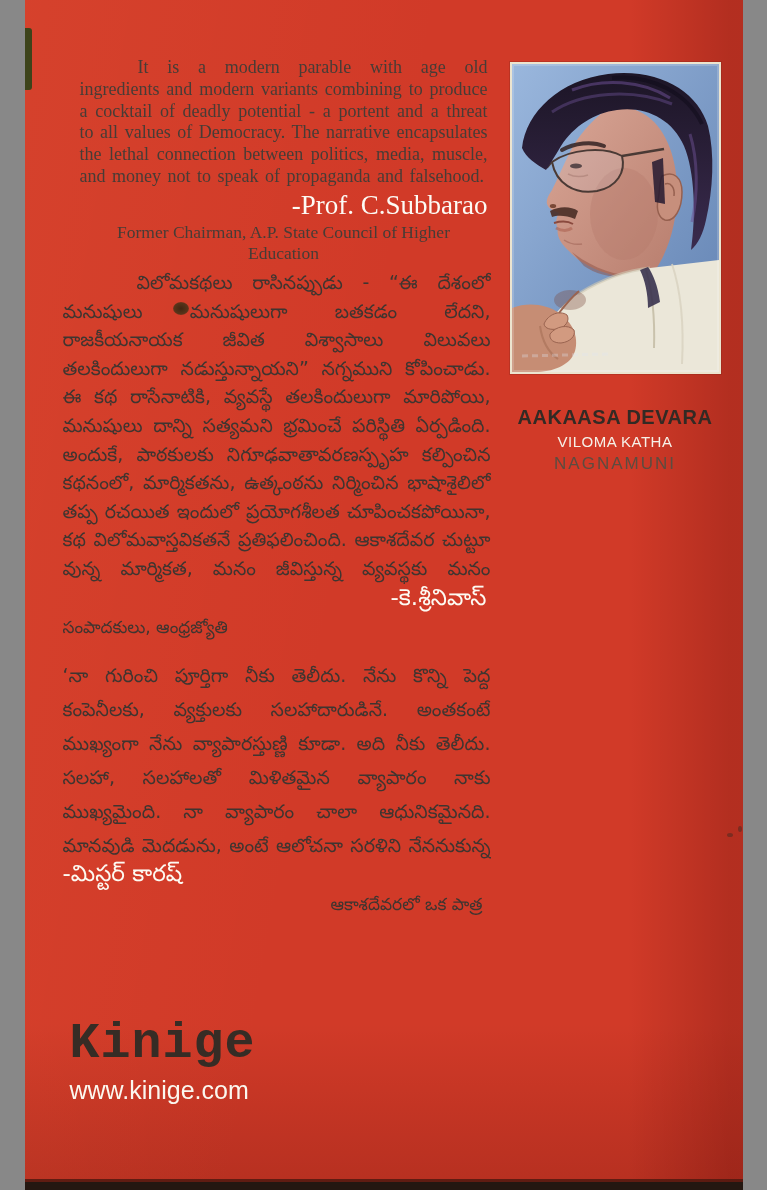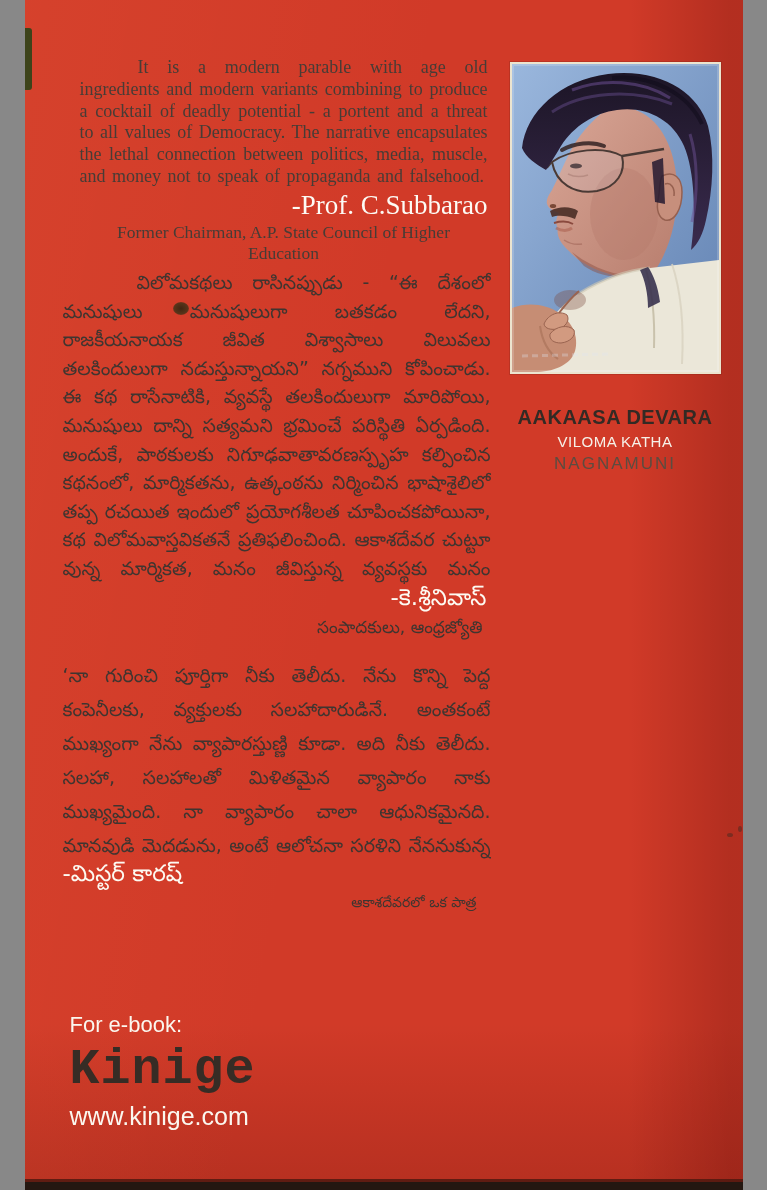"సంపాదకులు, ఆంధ్రజ్యోతి" .te-sig1-title { text-align: right -> none }
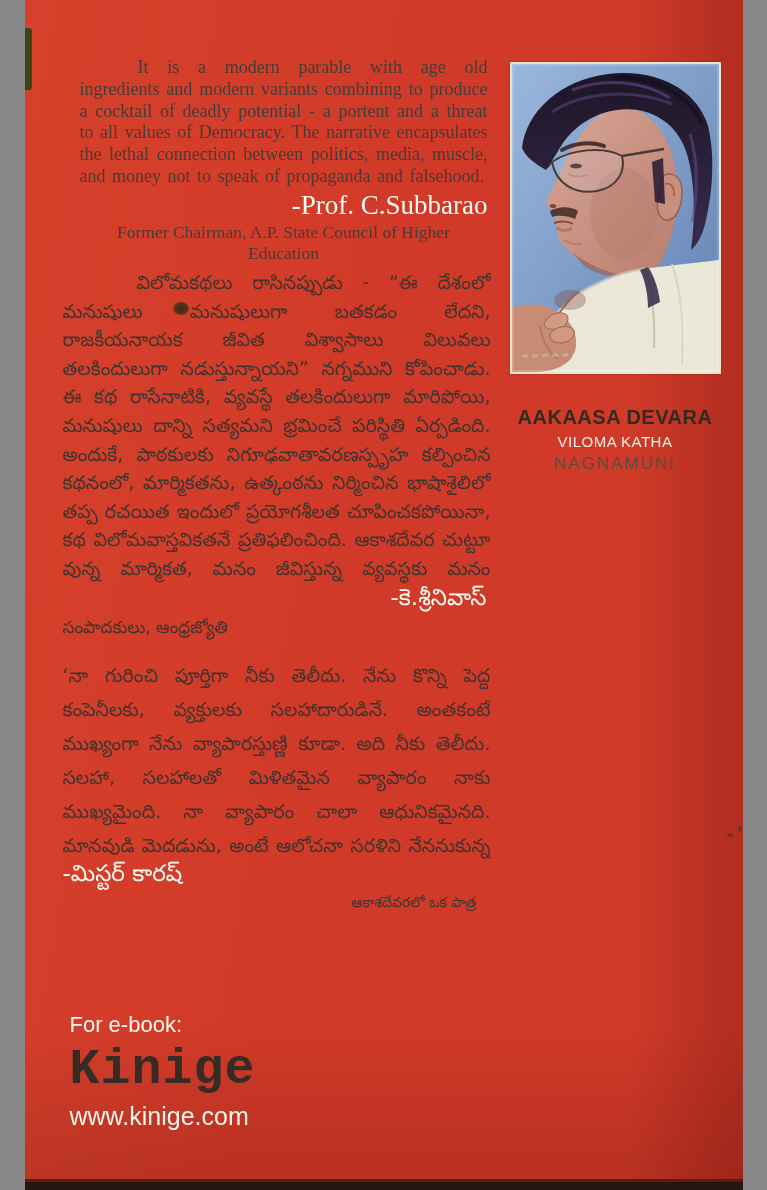"ఆకాశదేవరలో ఒక పాత్ర" .te-sig2-title { font-size: 14px -> 17px; left: 32px -> 38px }
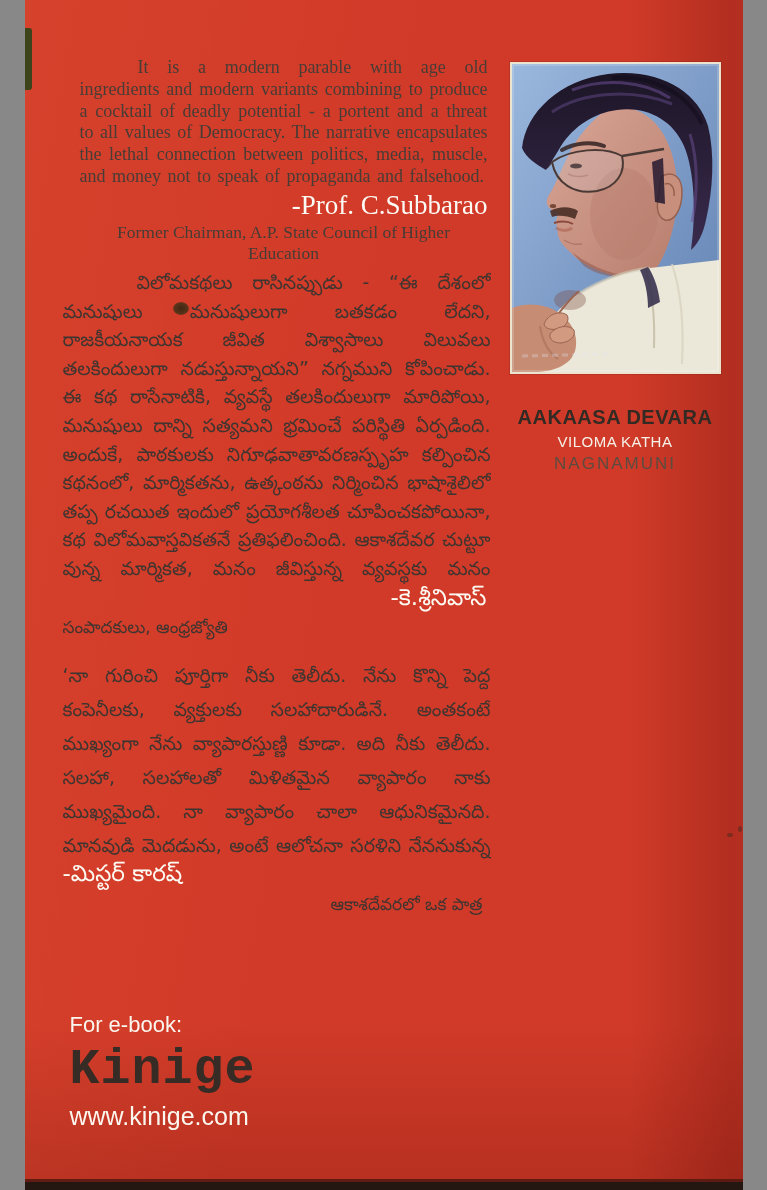"For e-book:" div.ebook-label { html: <div>For e-book:</div> -> none }
